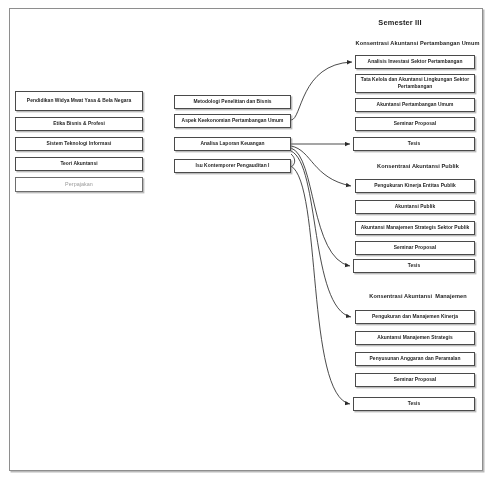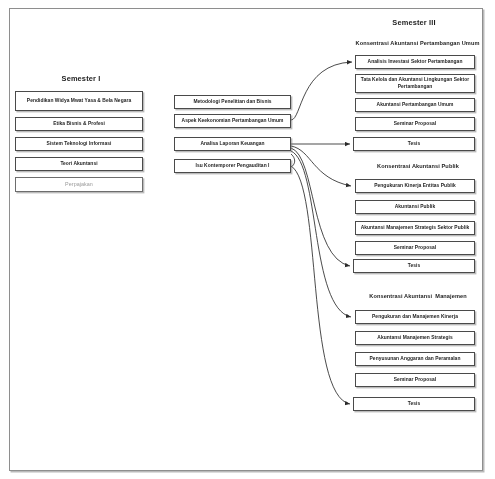"Semester III" div.col-title { left: 344px -> 330px }
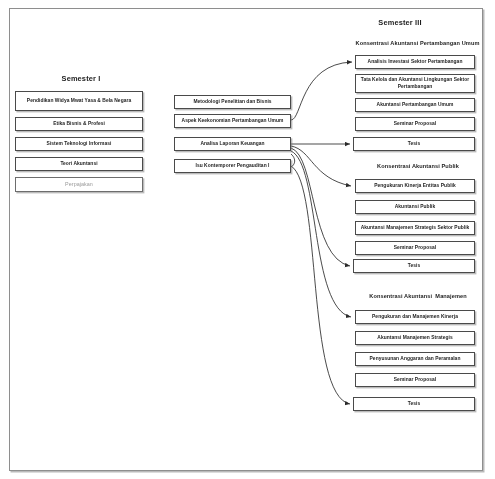"Semester I" div.col-title { html: <div>Semester I</div> -> none }
